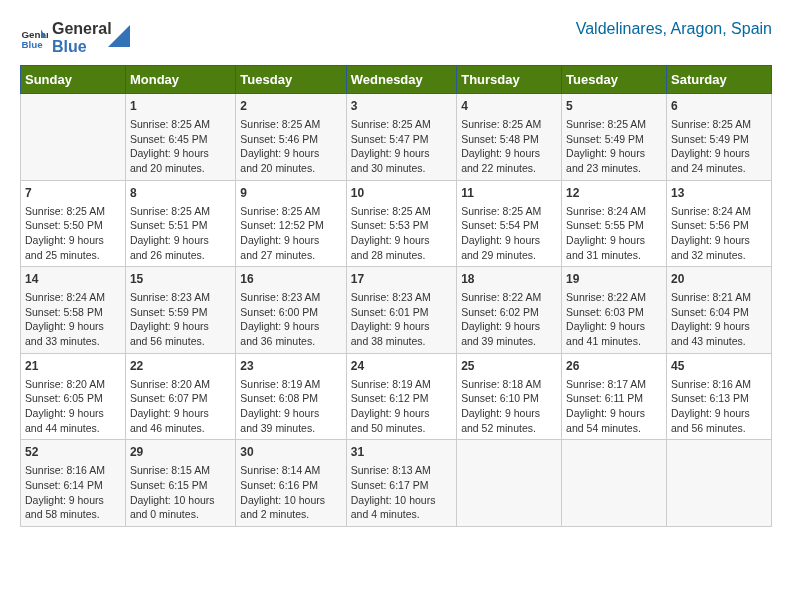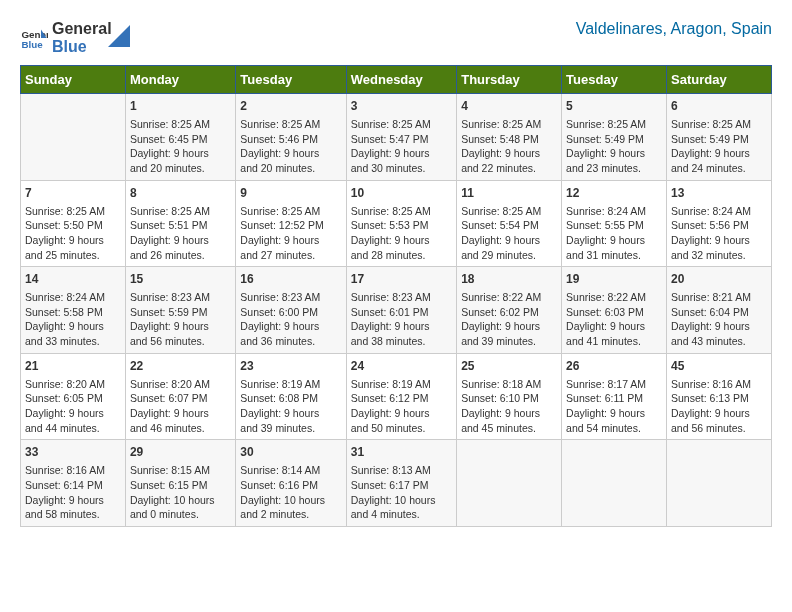"and 45 minutes." div { text: 45 -> 52 }
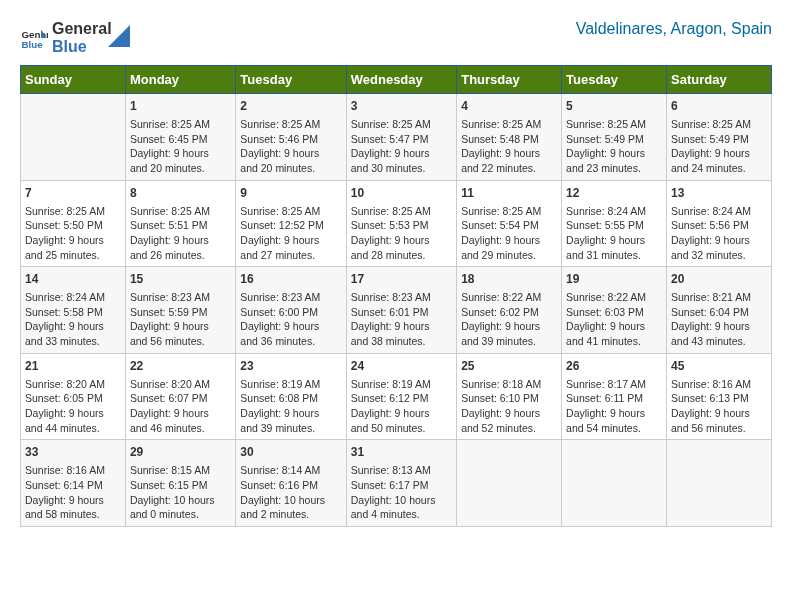"33" span.day-num { text: 33 -> 52 }
